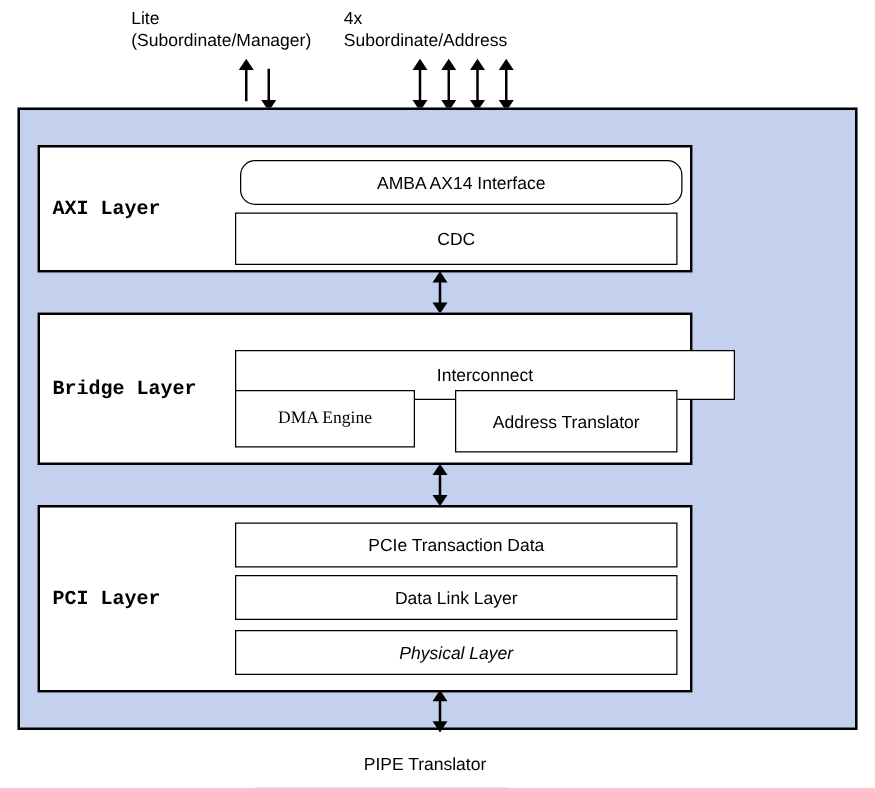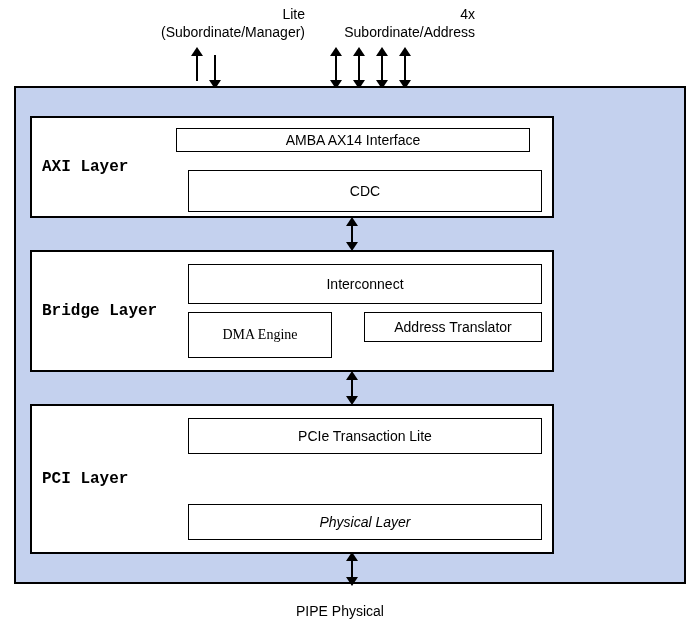"Lite" .top-label { text-align: right -> left }
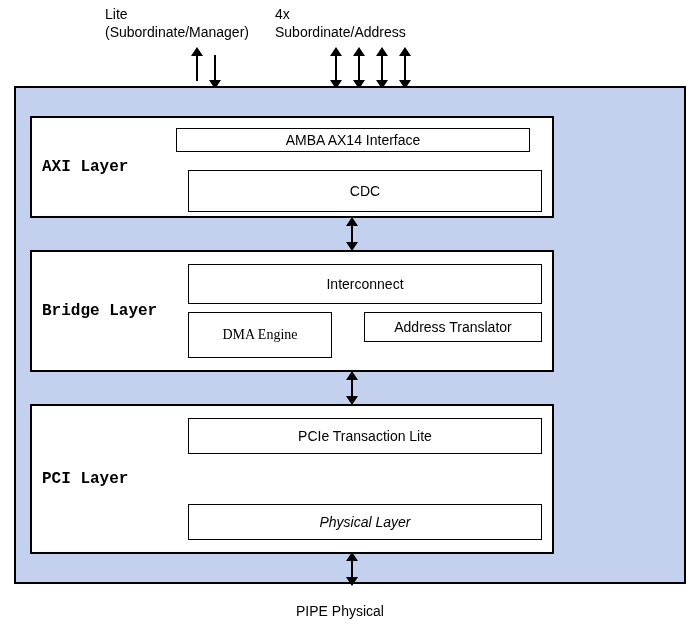"AMBA AX14 Interface" .axi-amba { border-radius: none -> 12px; height: 24px -> 36px; left: 144px -> 160px }
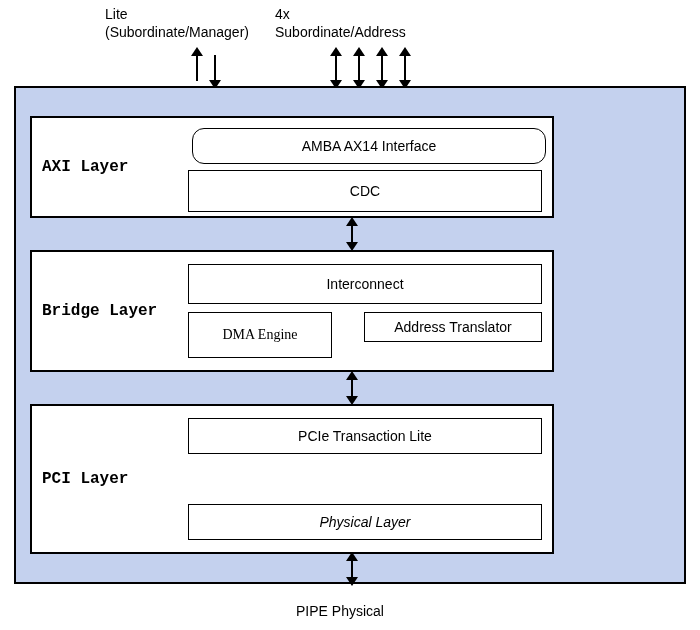"Interconnect" .brdg-int { top: 12px -> 28px; width: 354px -> 400px }
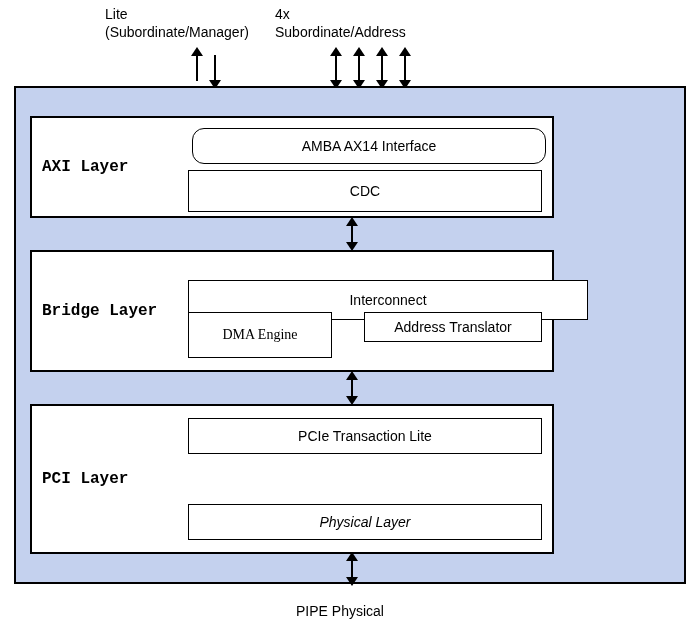"Address Translator" .brdg-adr { height: 30px -> 50px }
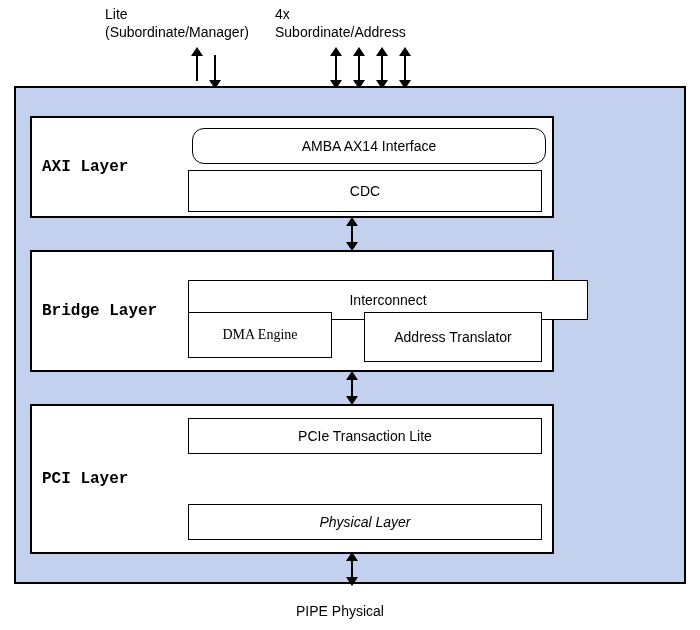"PCIe Transaction Lite" div.inner-box { text: Lite -> Data }
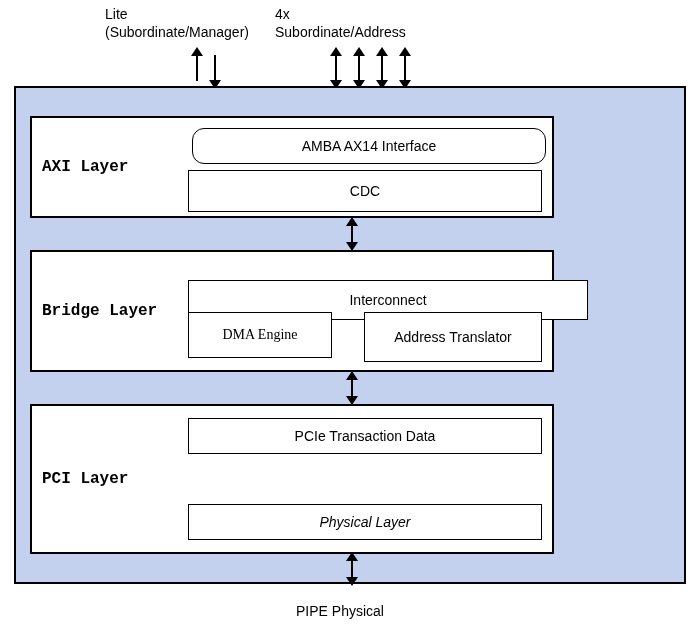"Data Link Layer" div.inner-box { html: none -> <div>Data Link Layer</div> }
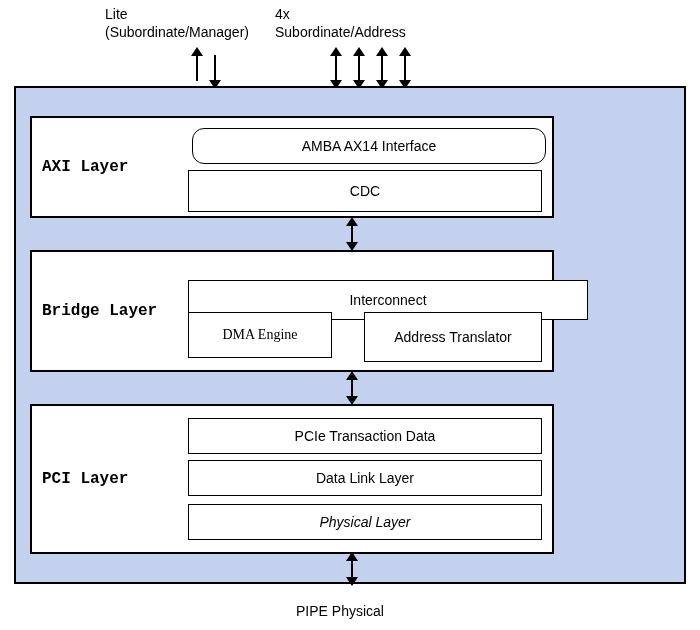"PIPE Physical" div.bottom-label { text: Physical -> Translator }
